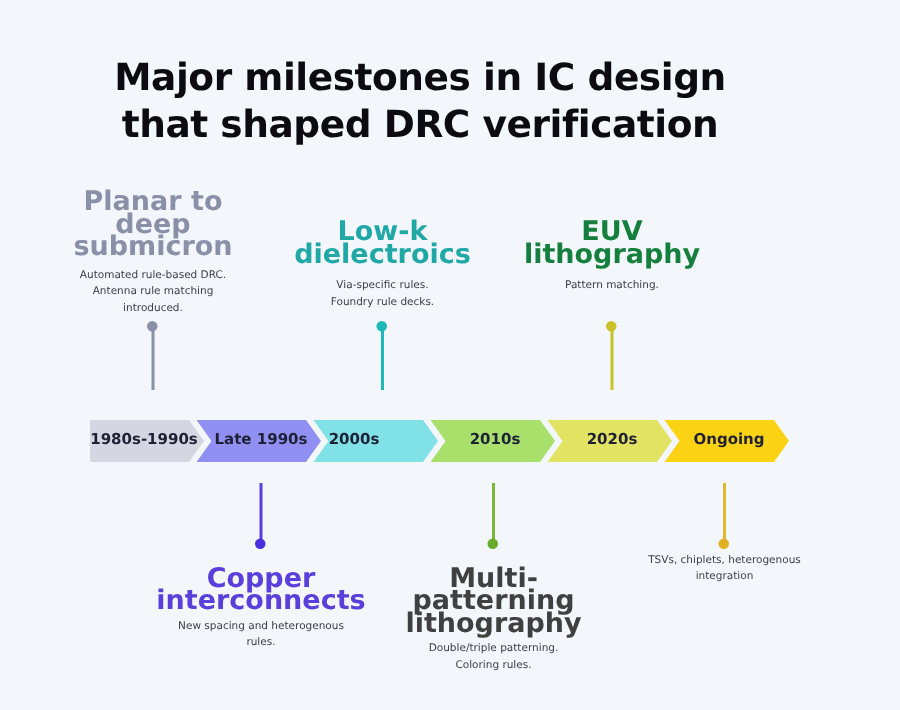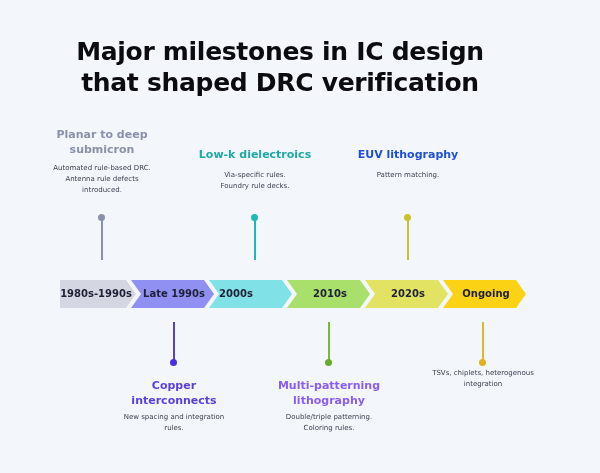"Planar to deep" .item .head { font-size: 11px -> 18px }
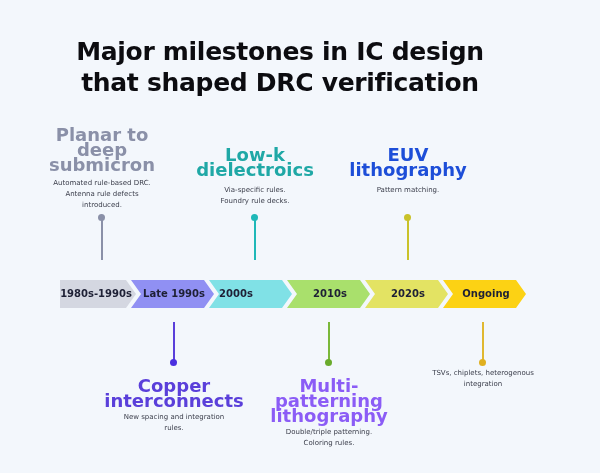"EUV lithography" div.head { color: #1d4ed8 -> #15803d }
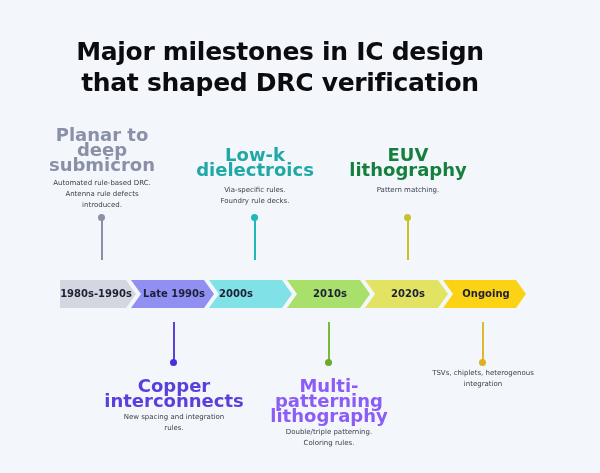"Antenna rule defects" div { text: defects -> matching }
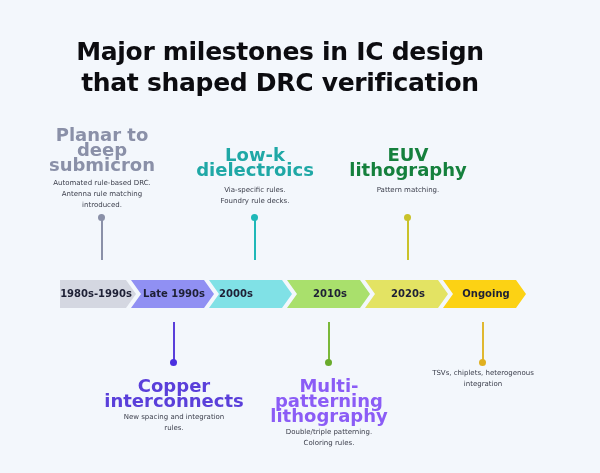"Multi-patterning" div.head { color: #8b5cf6 -> #404040 }
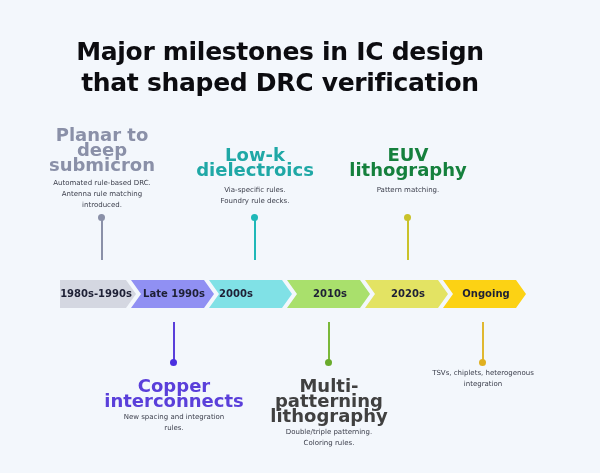"New spacing and integration" div { text: integration -> heterogenous }
